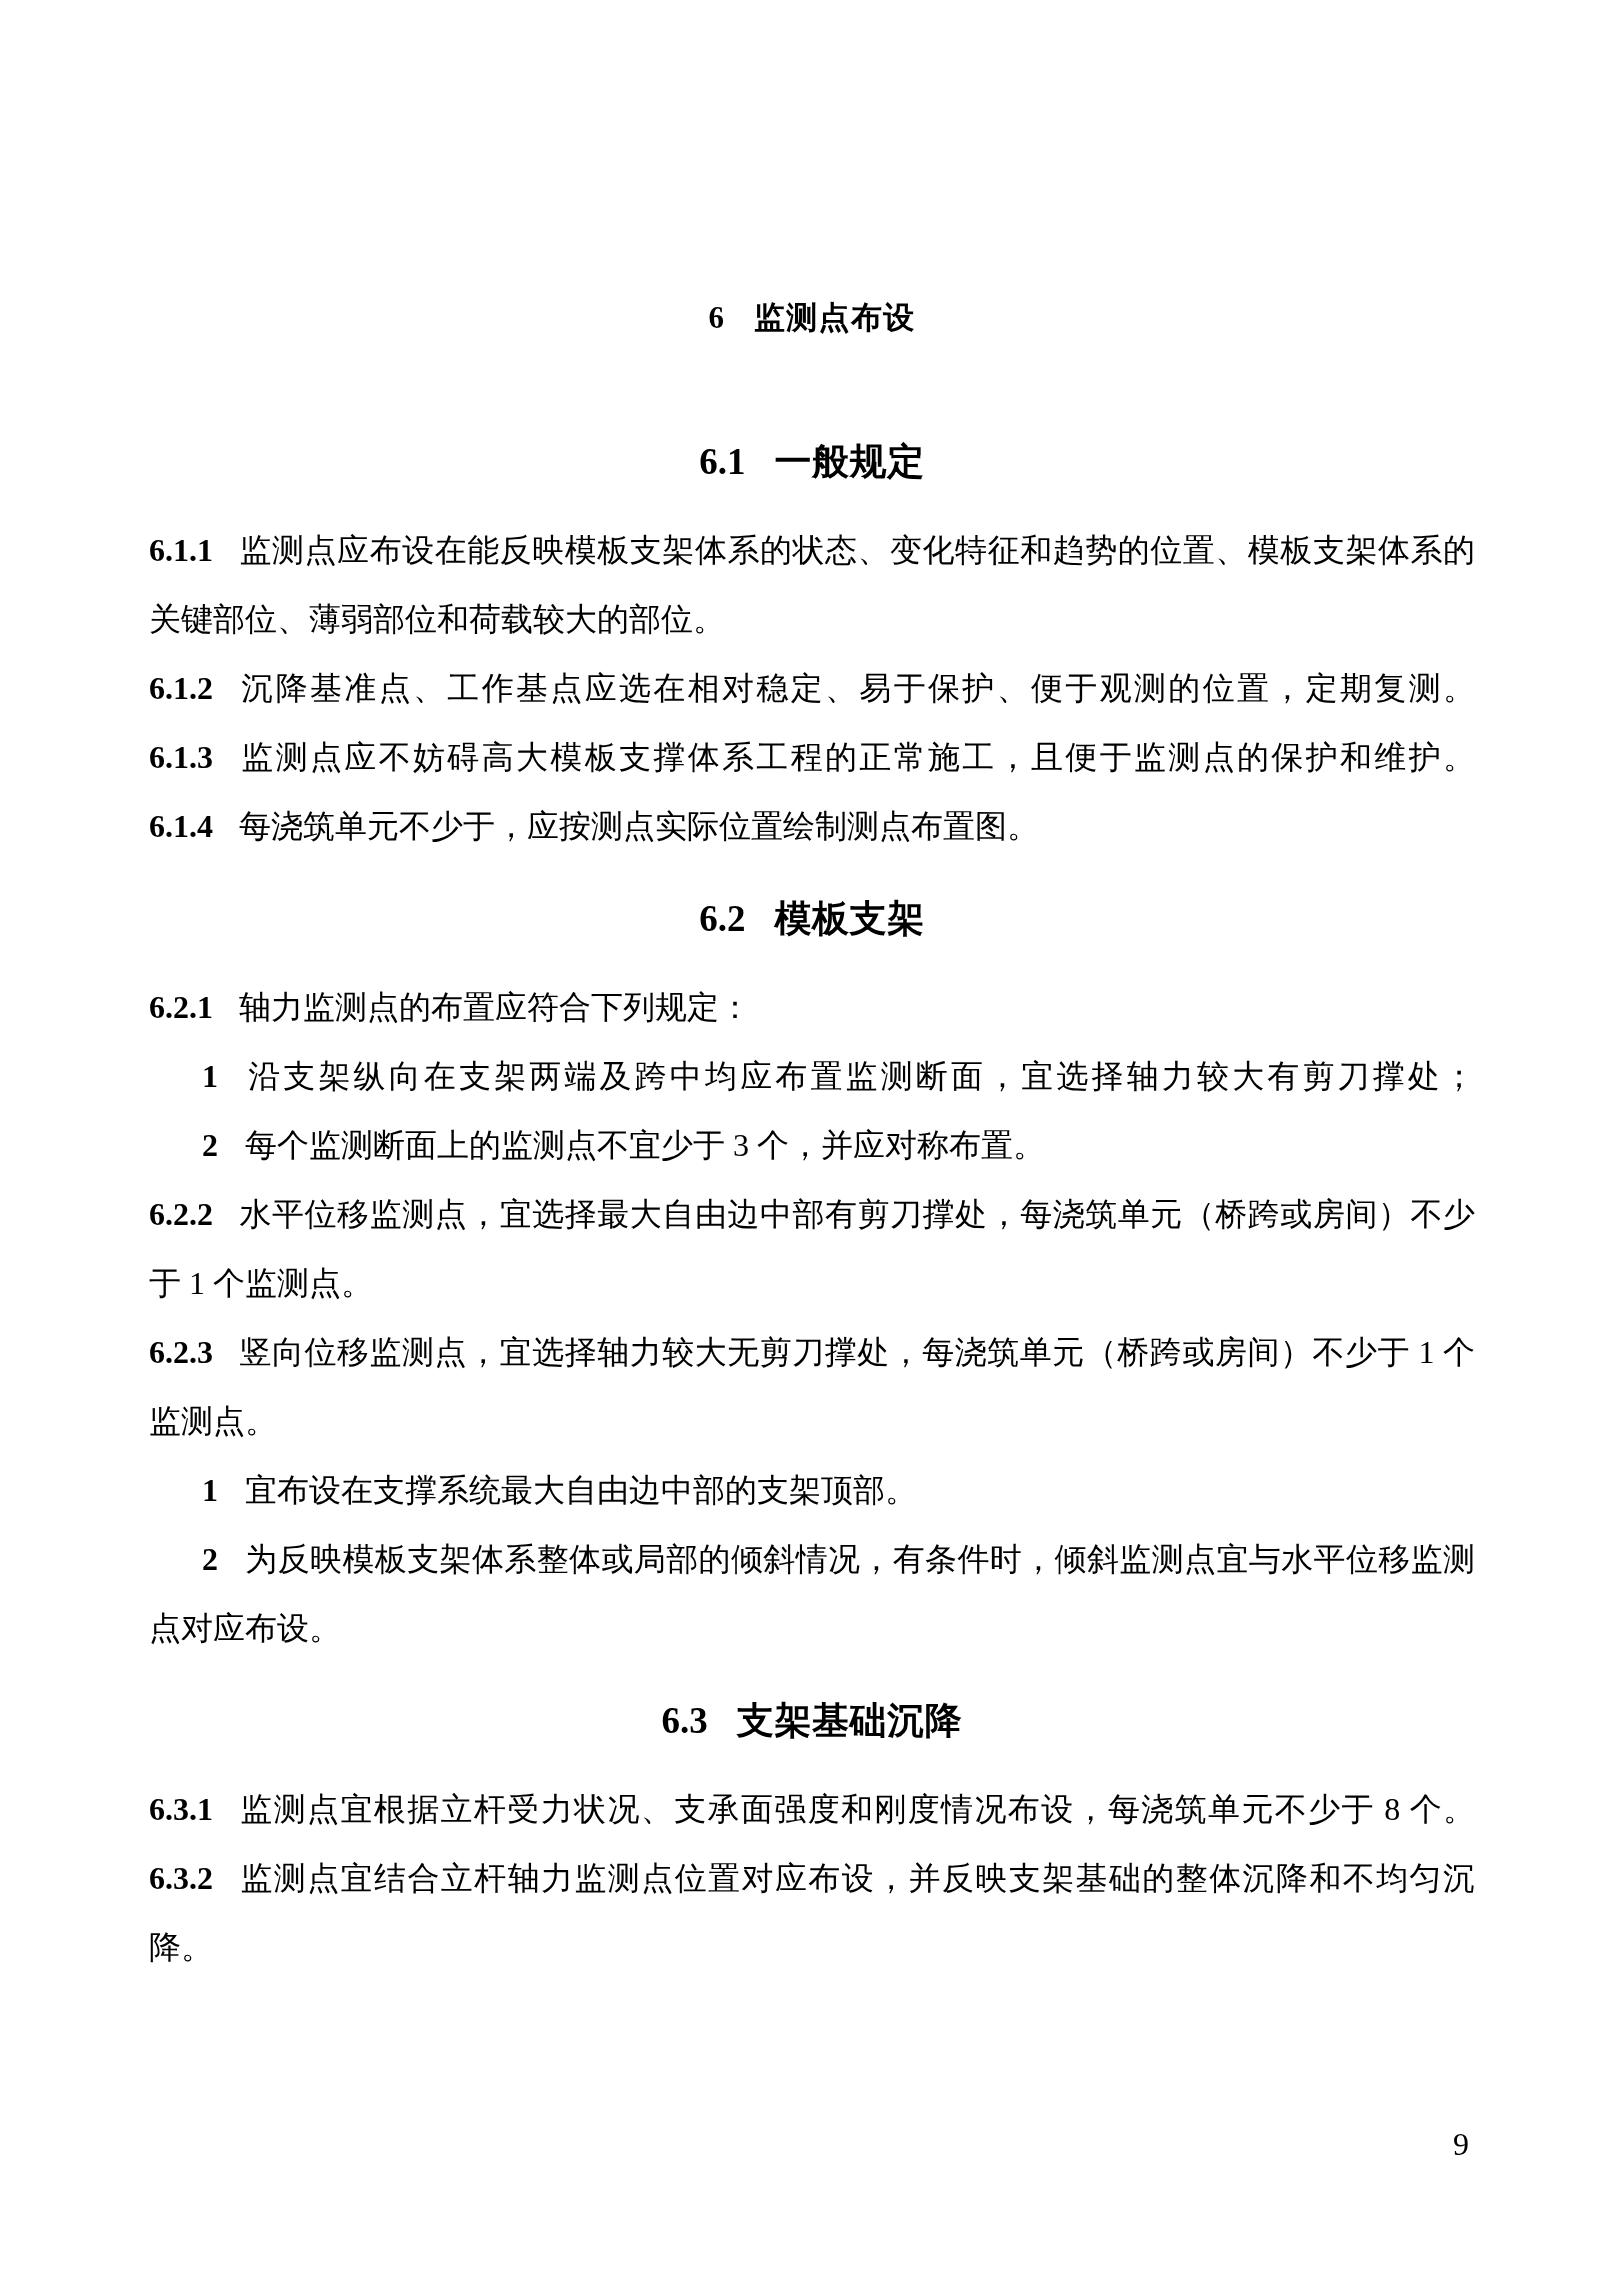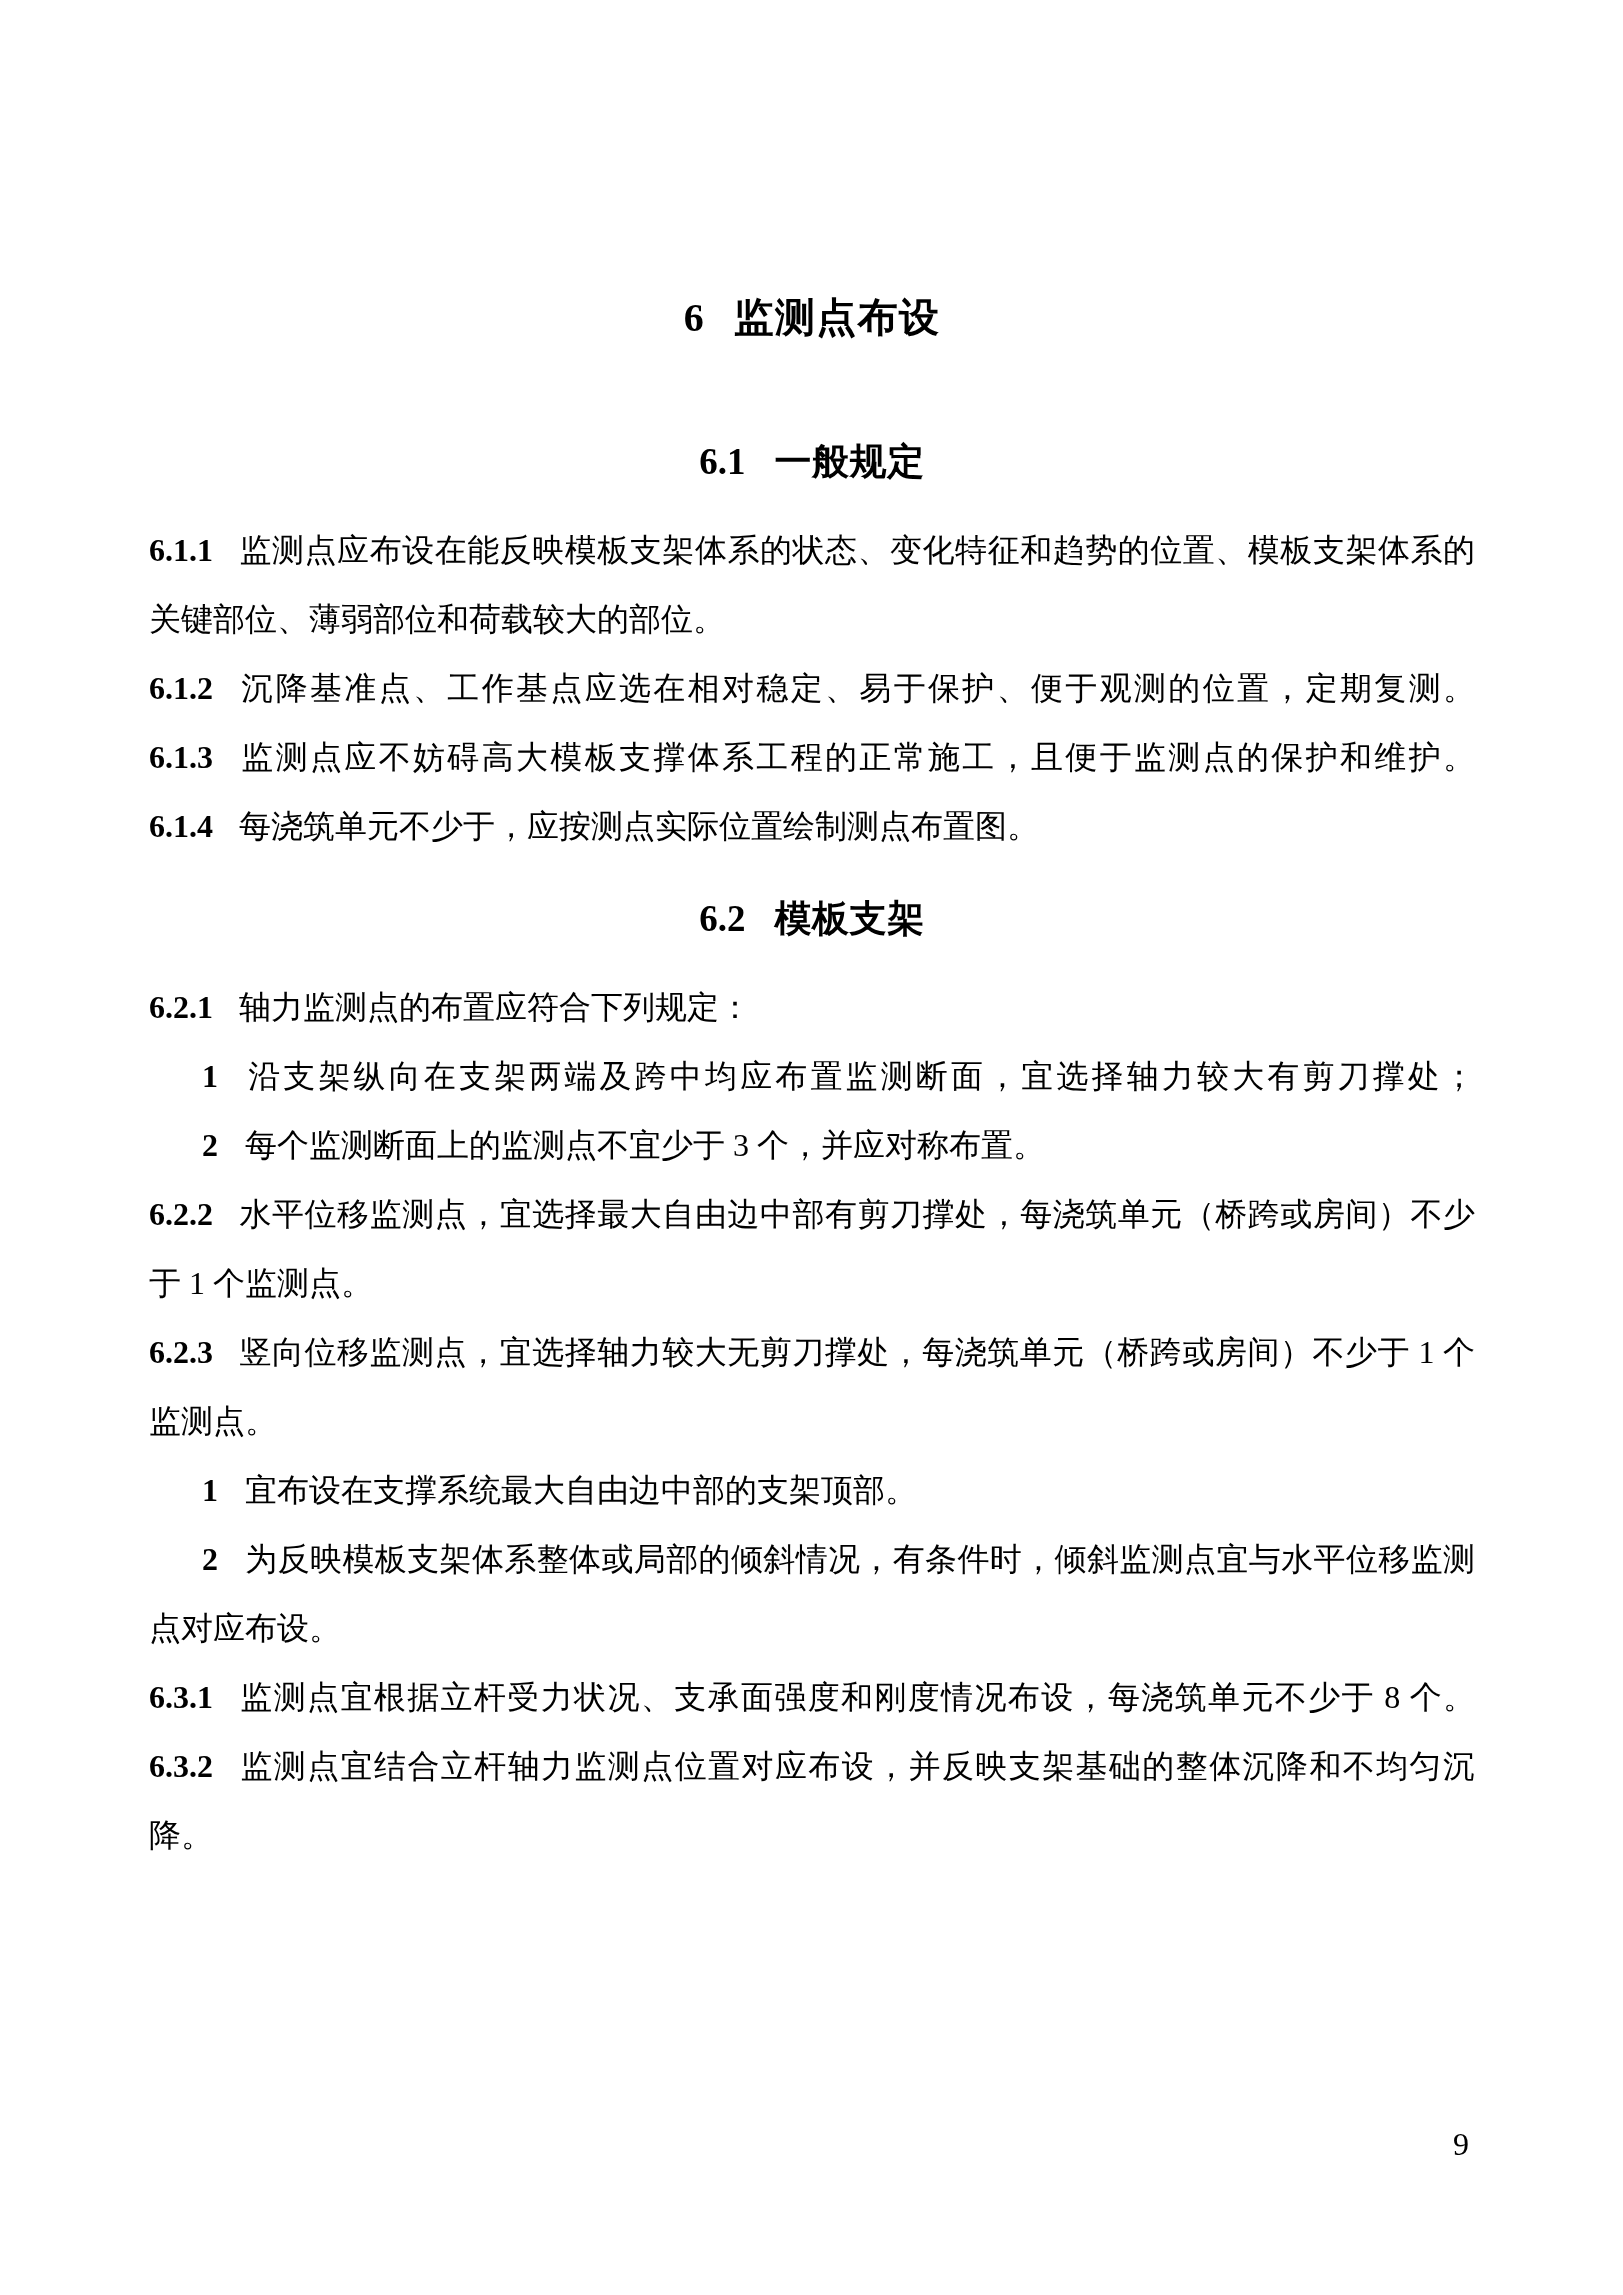"6 监测点布设" .doc-title { font-size: 40px -> 31px }
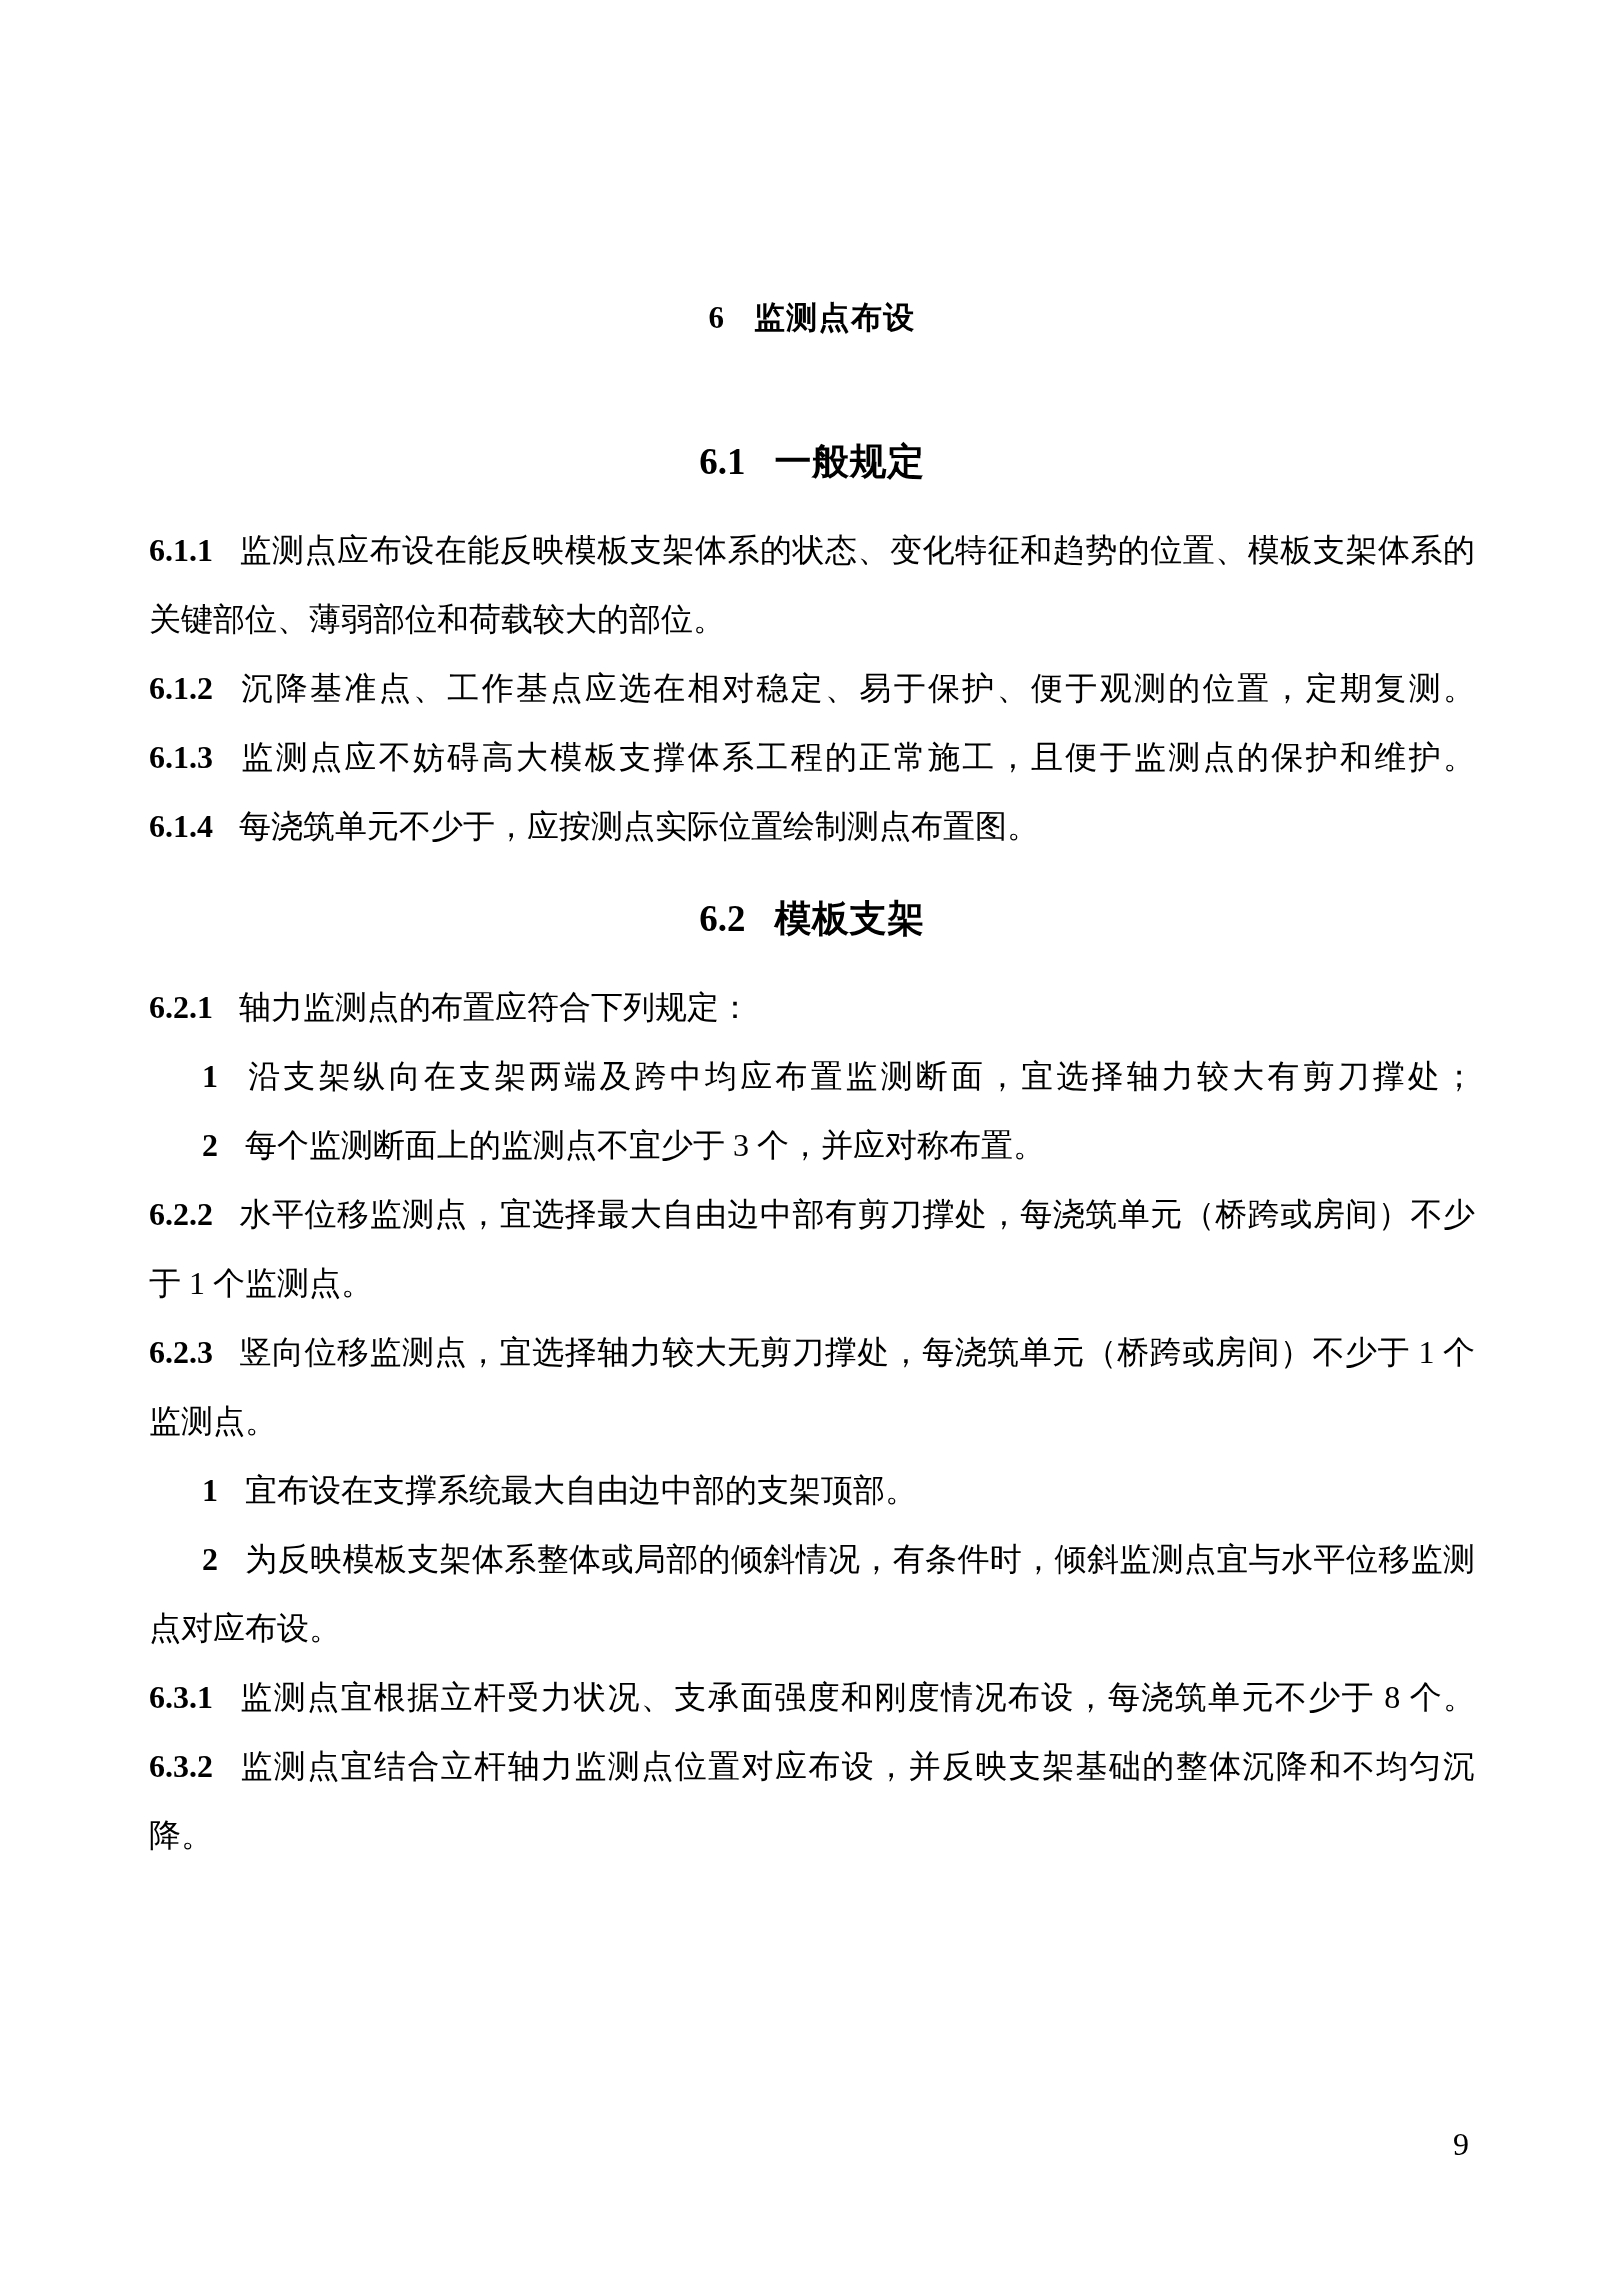"6.3 支架基础沉降" h2.section-heading { html: none -> <h2><span>6.3</span><span>支架基础沉降</span></h2> }
